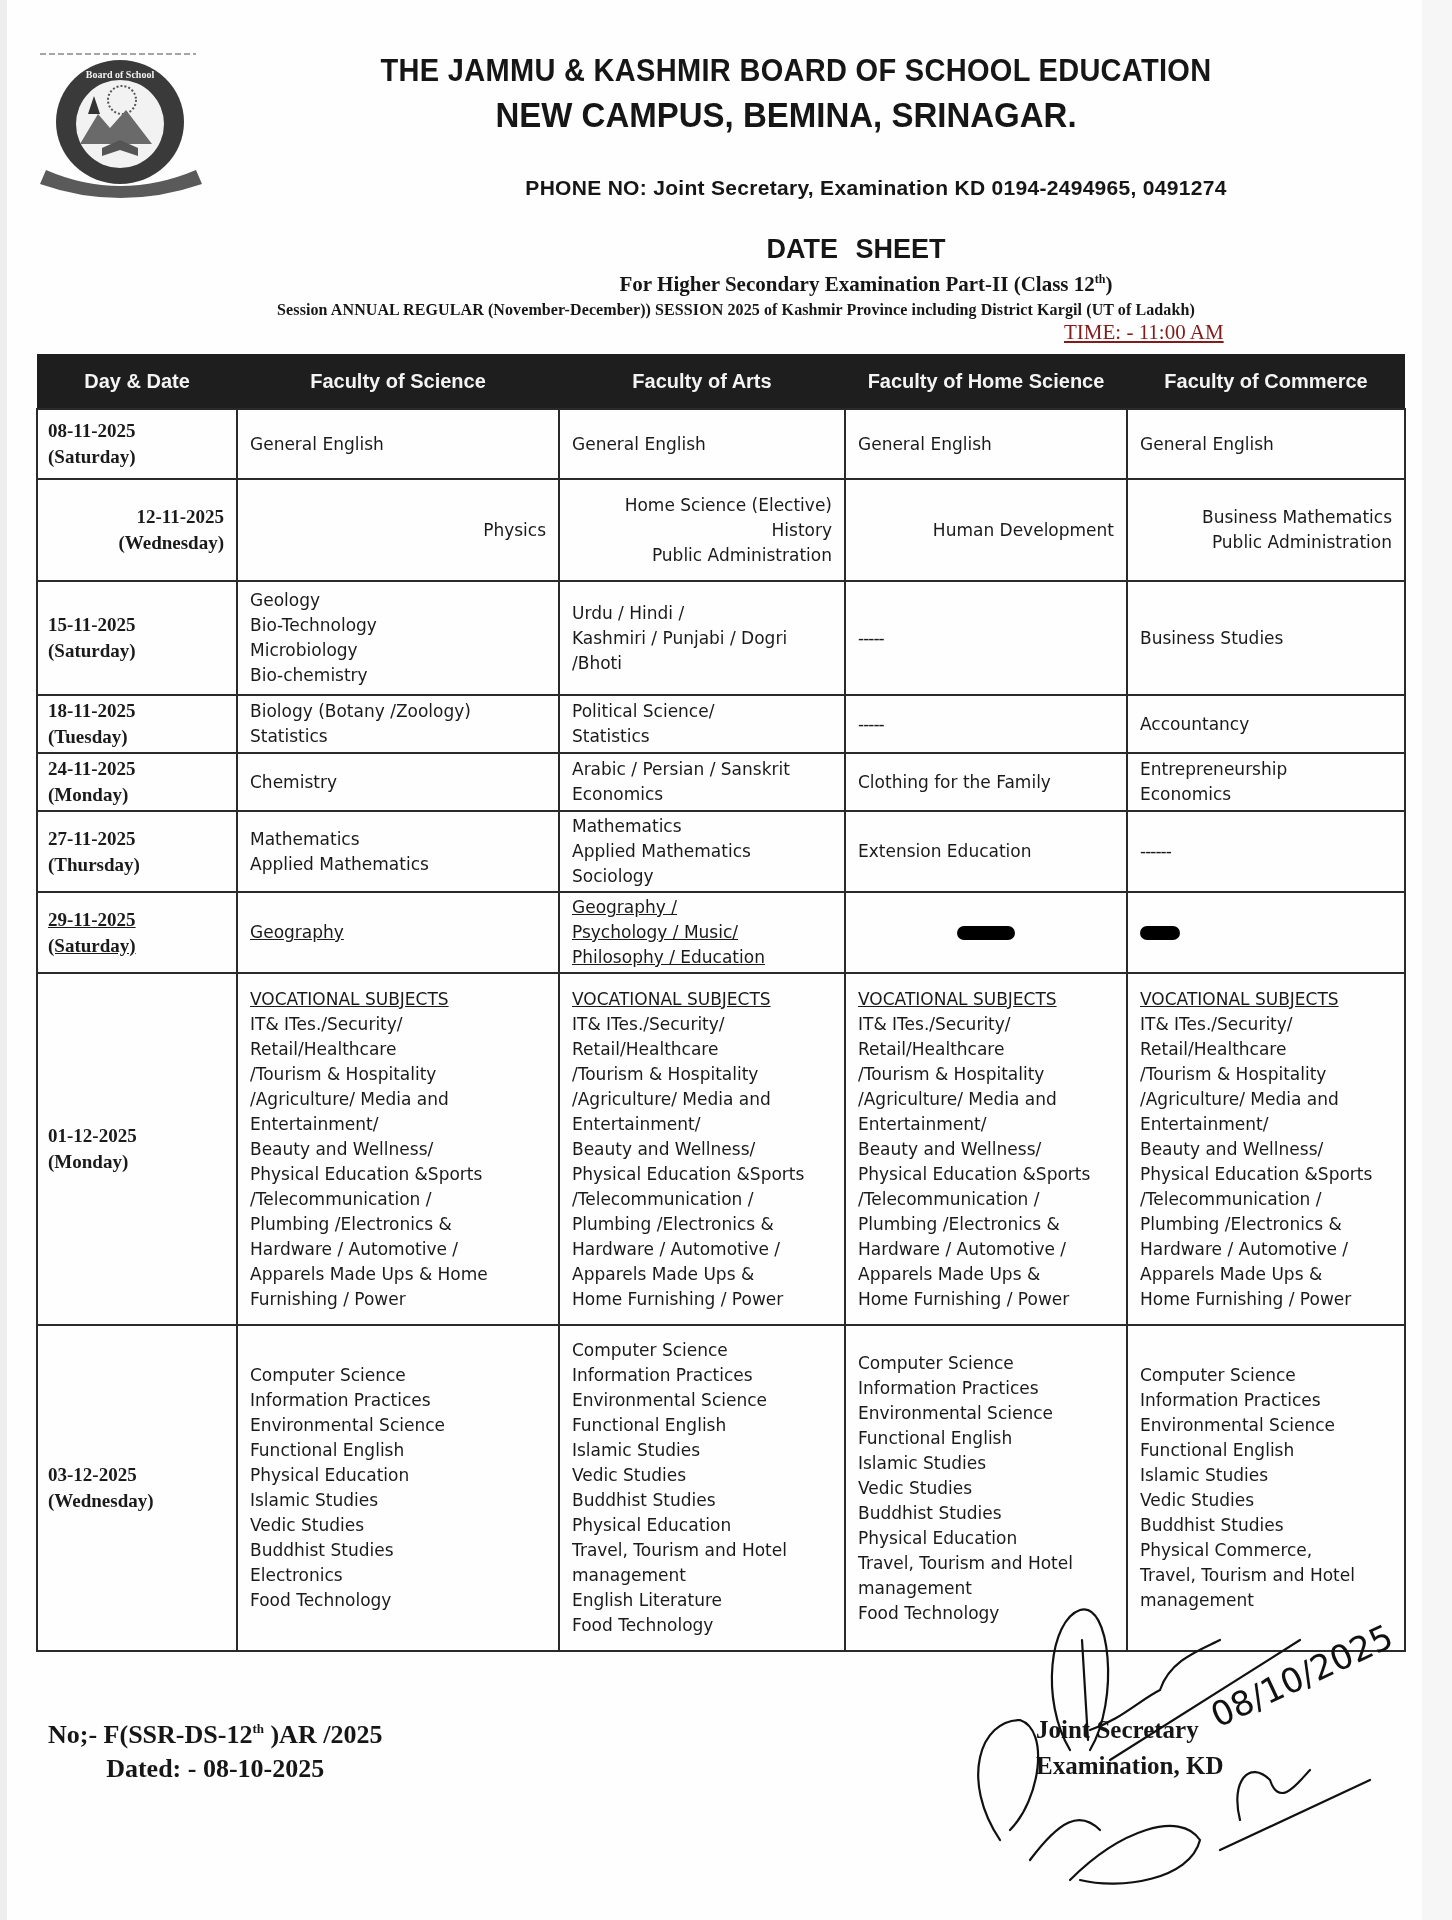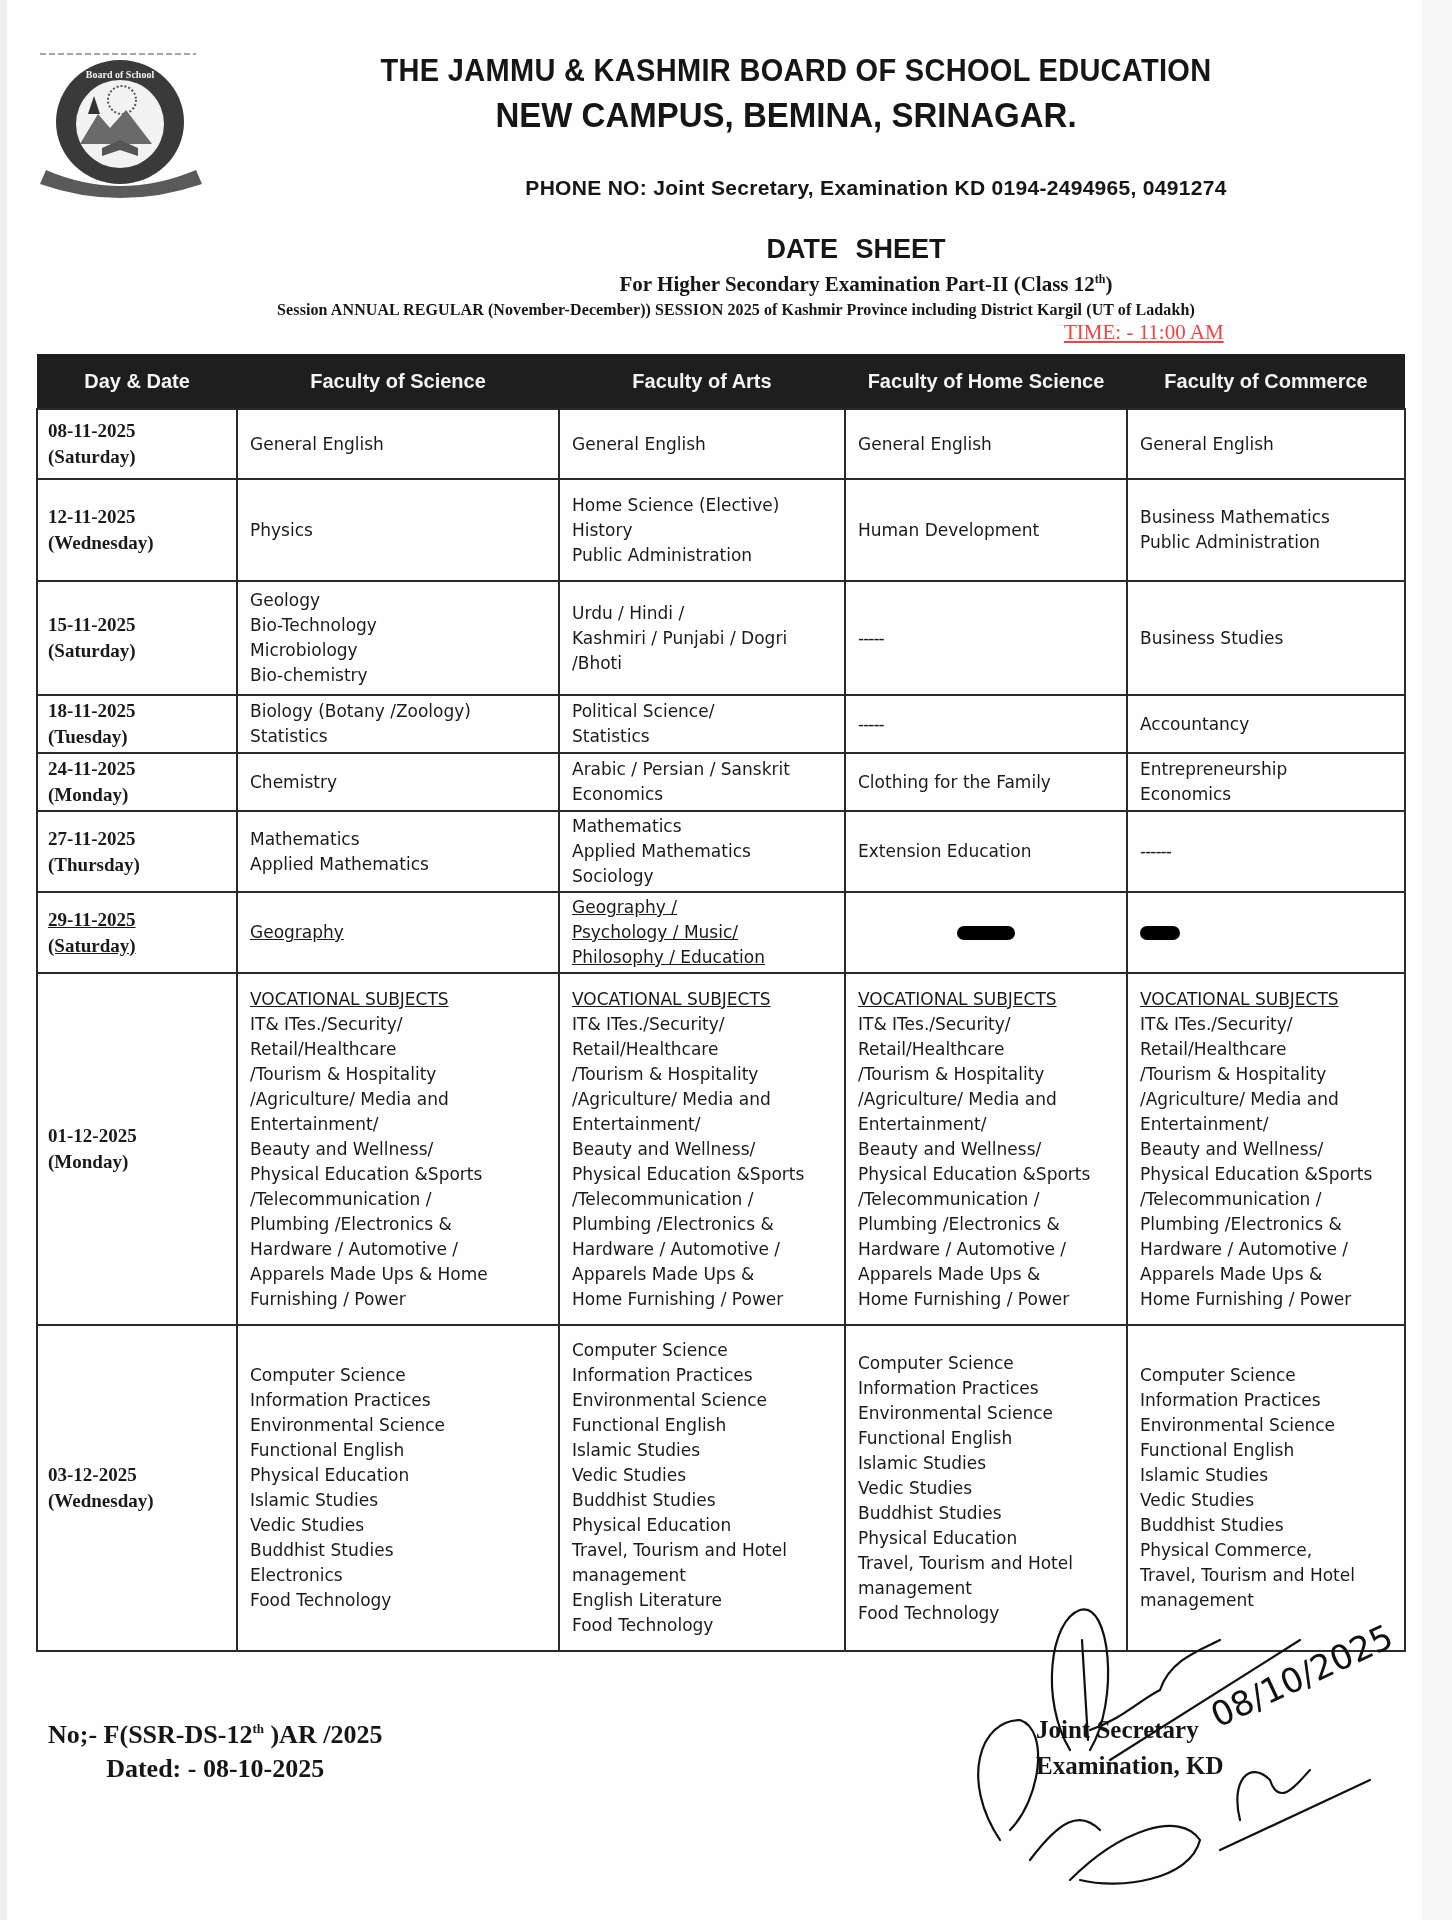"TIME: - 11:00 AM" .time { color: #ef4444 -> #7f1d1d }
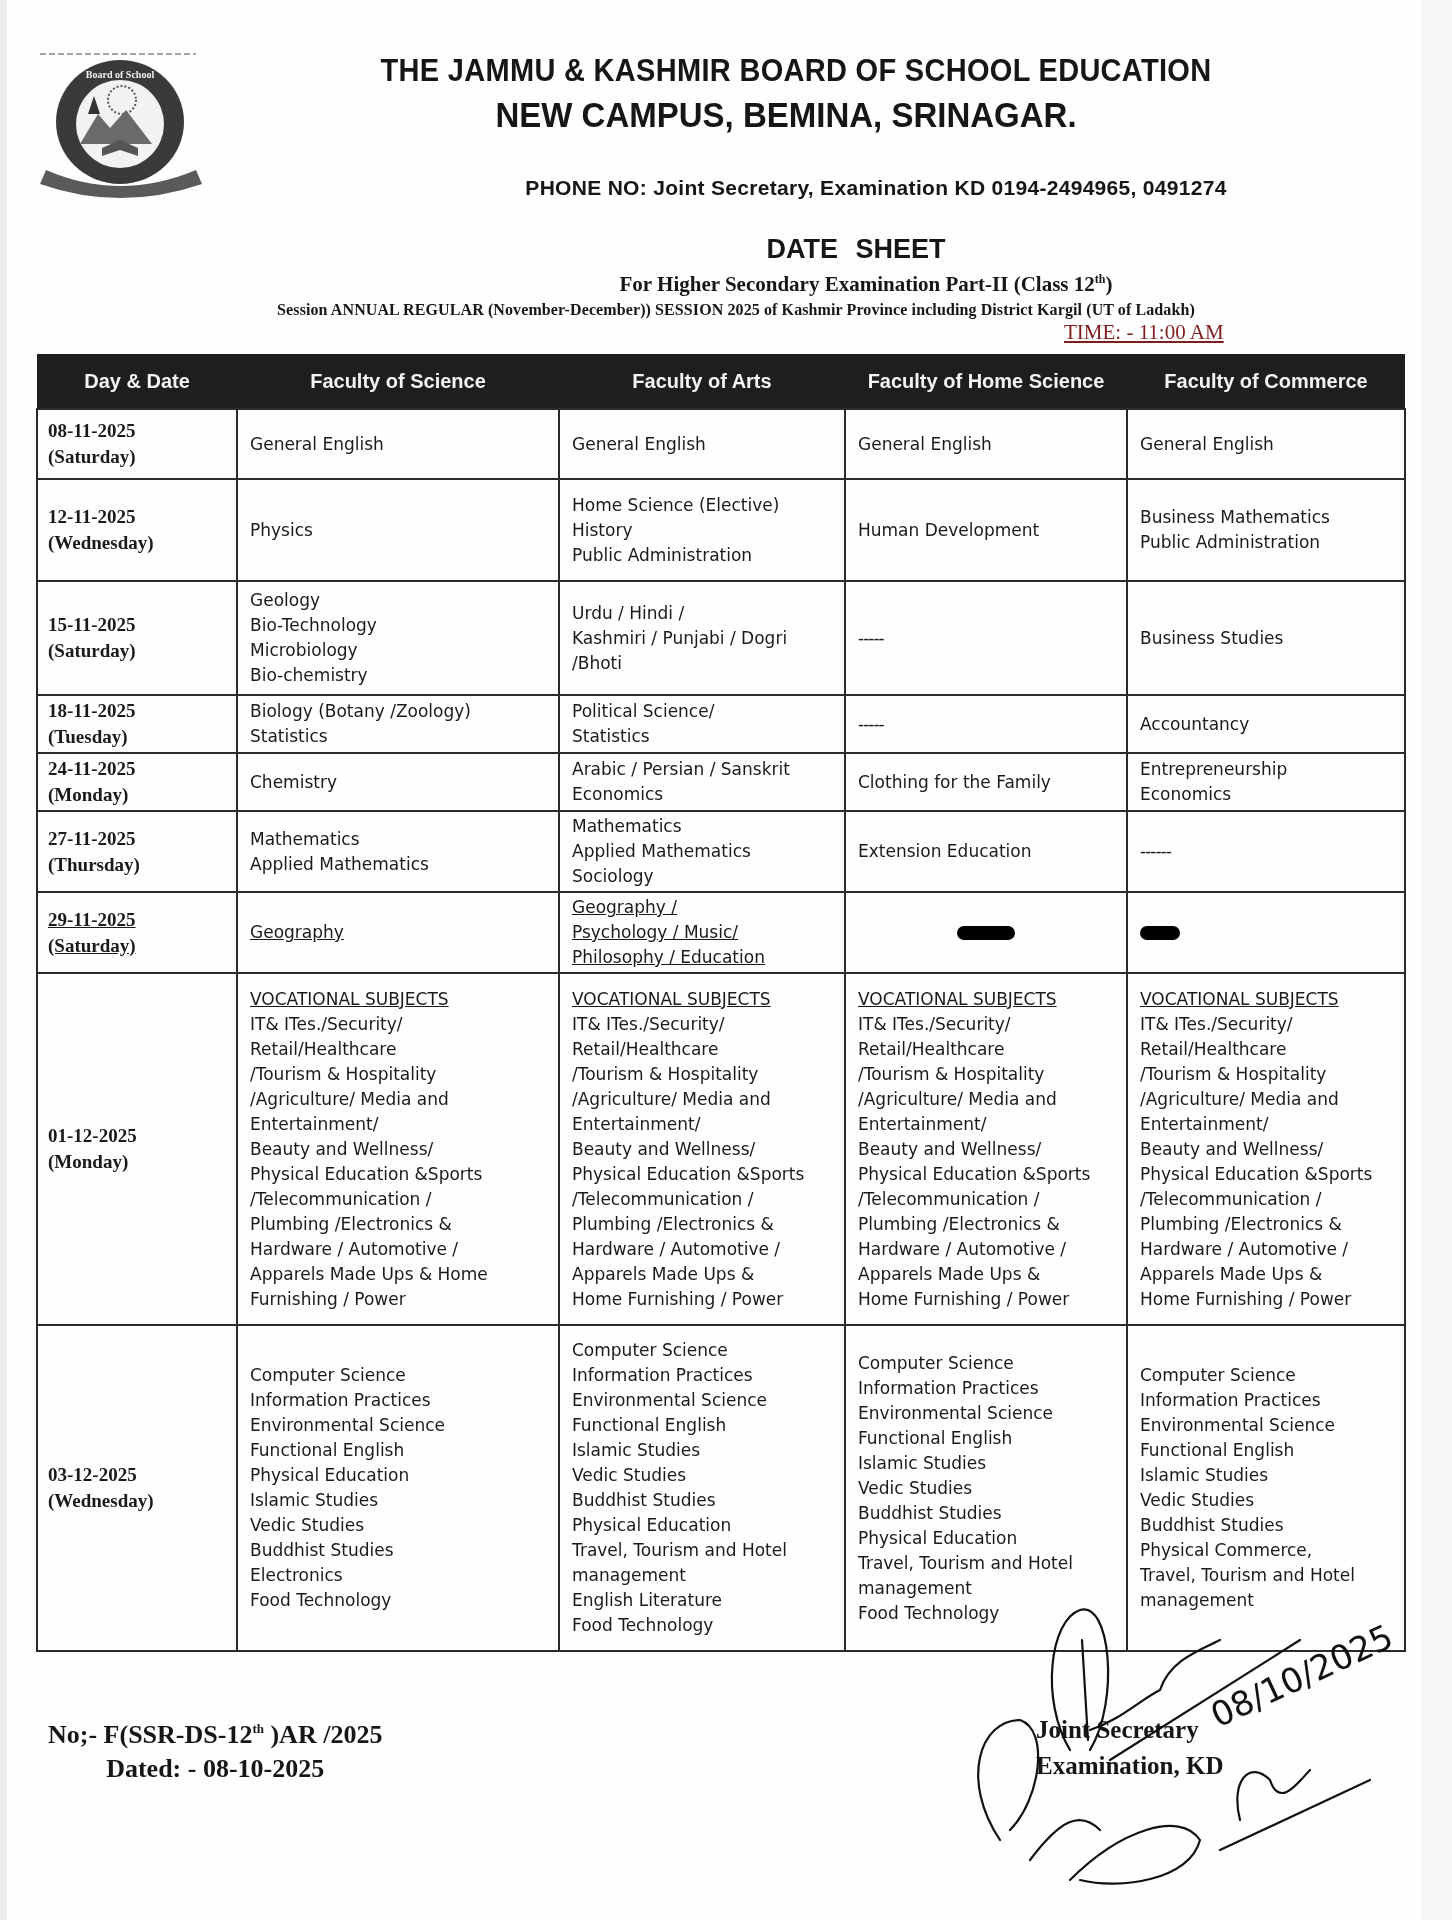"12-11-2025" tr { text-align: none -> right }
